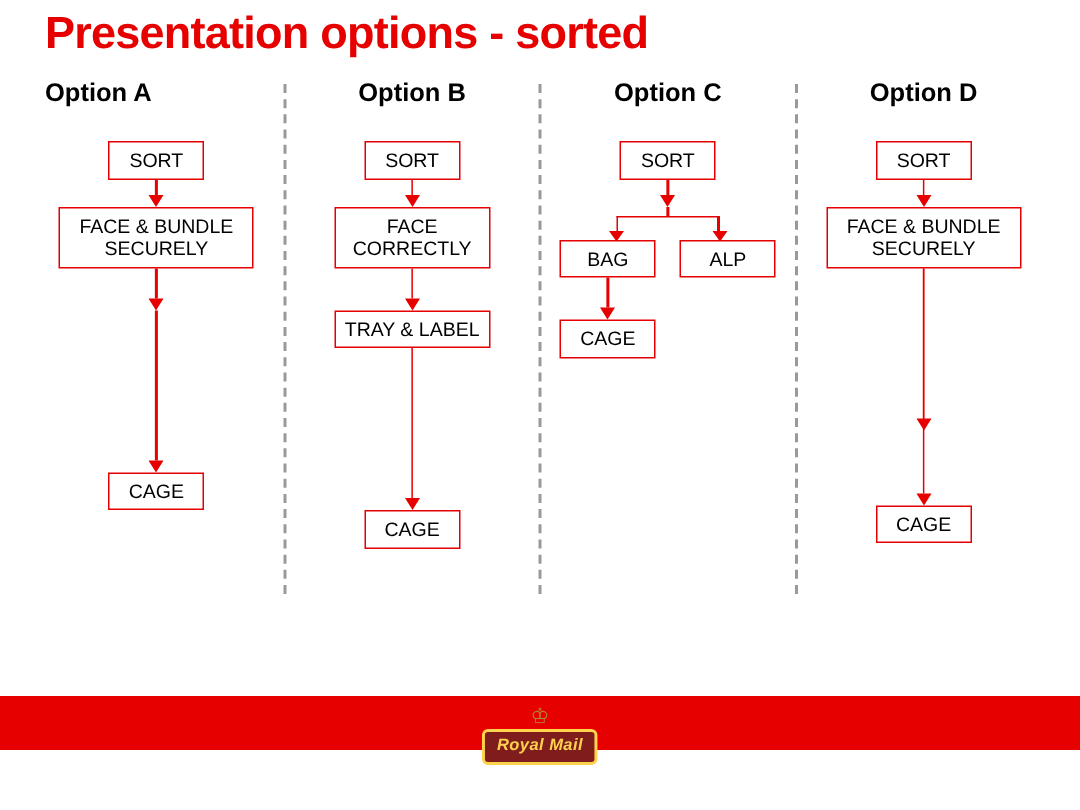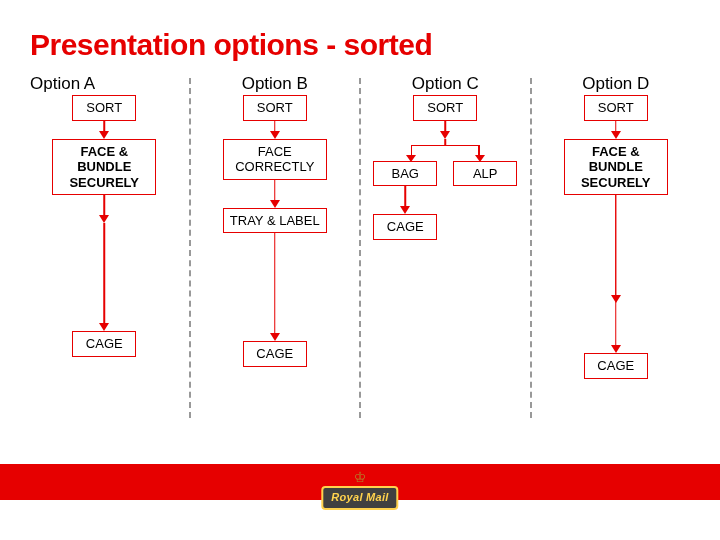"Presentation options - sorted" .title { padding: 28px 0 12px 30px -> 6px 0 12px 30px }
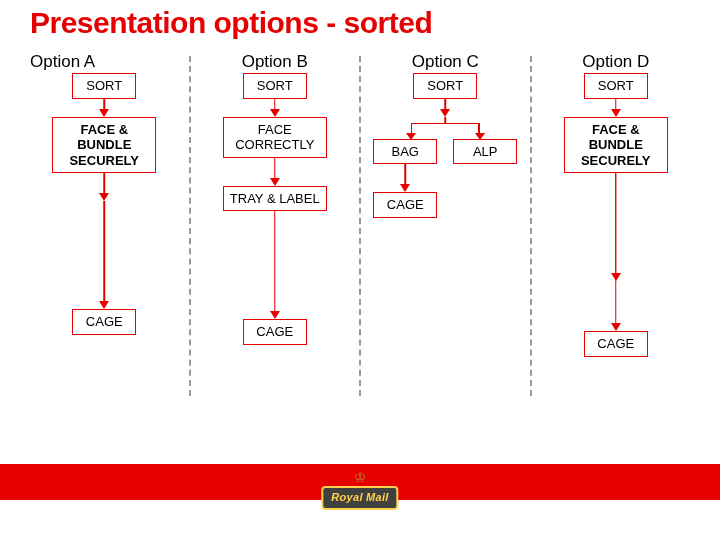"Option A" .col-head { font-weight: normal -> bold; margin-bottom: 1px -> 22px }
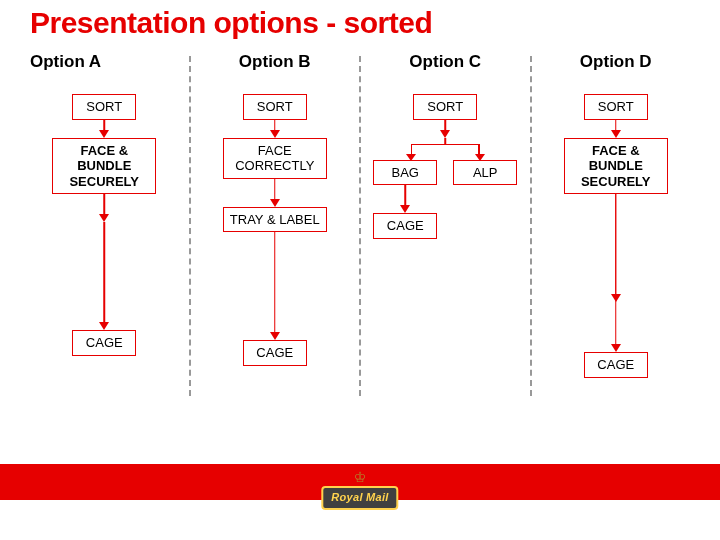"FACE & BUNDLE SECURELY" .box.wide { font-weight: bold -> none; width: 104px -> 130px }
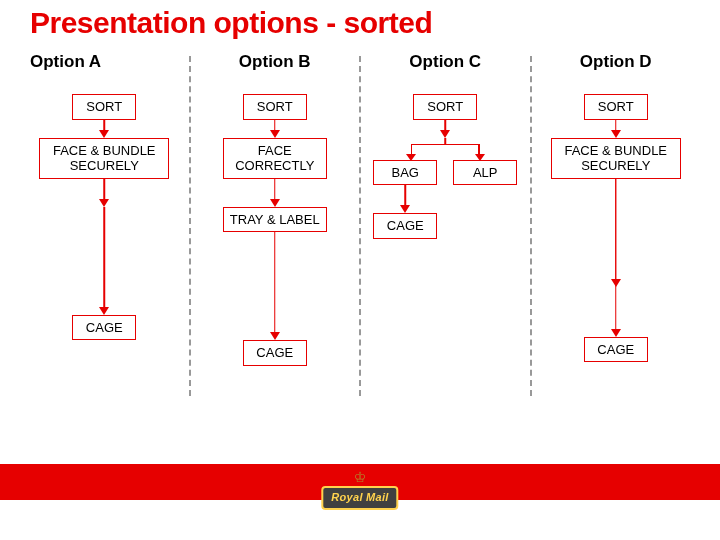"Royal Mail" .footer .plate { background: #404040 -> #7f1d1d }
